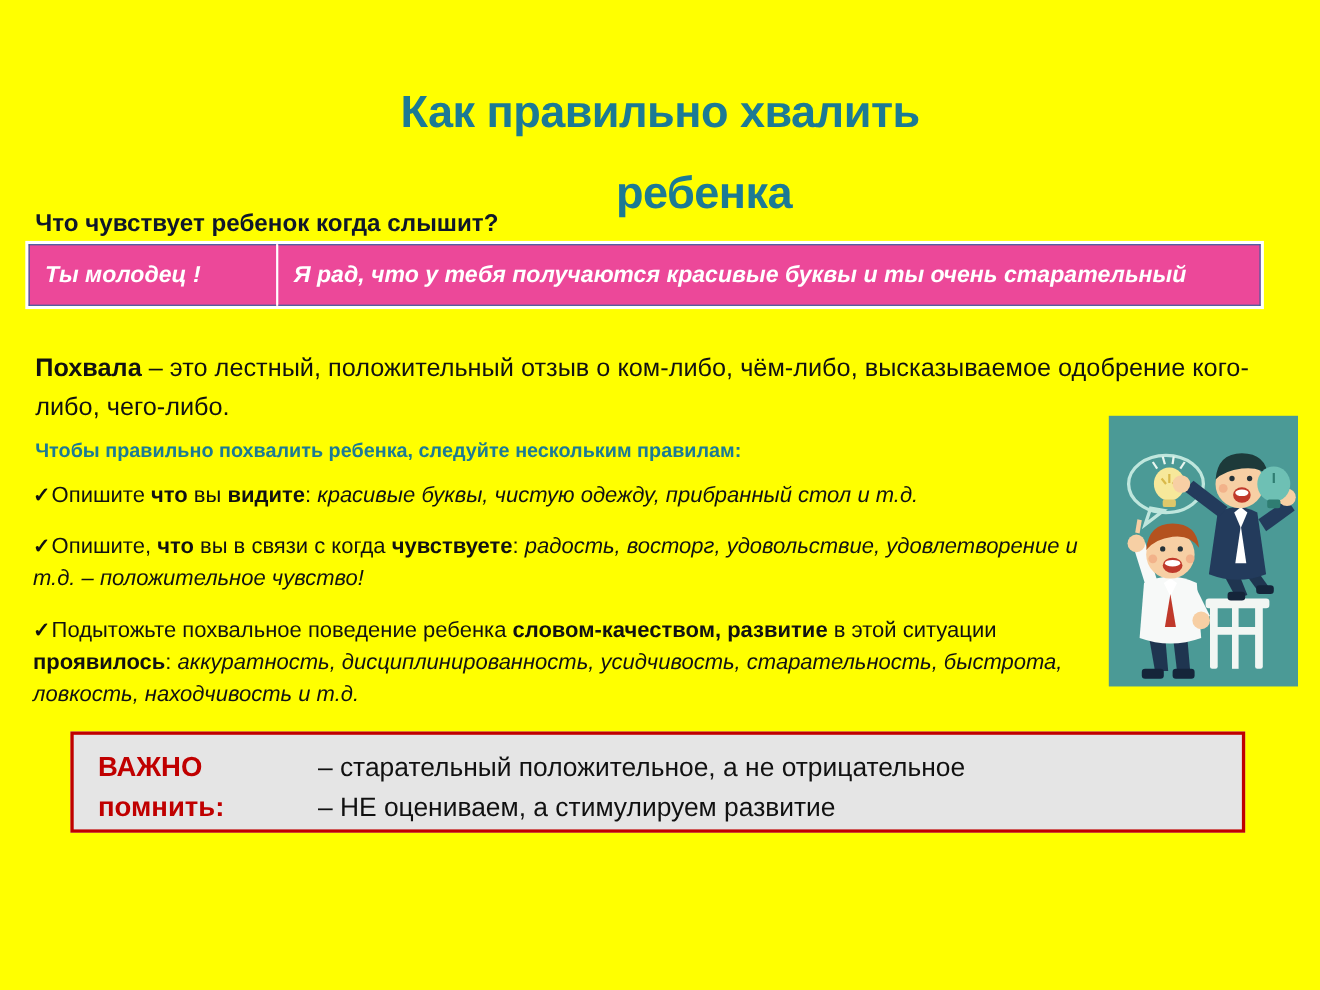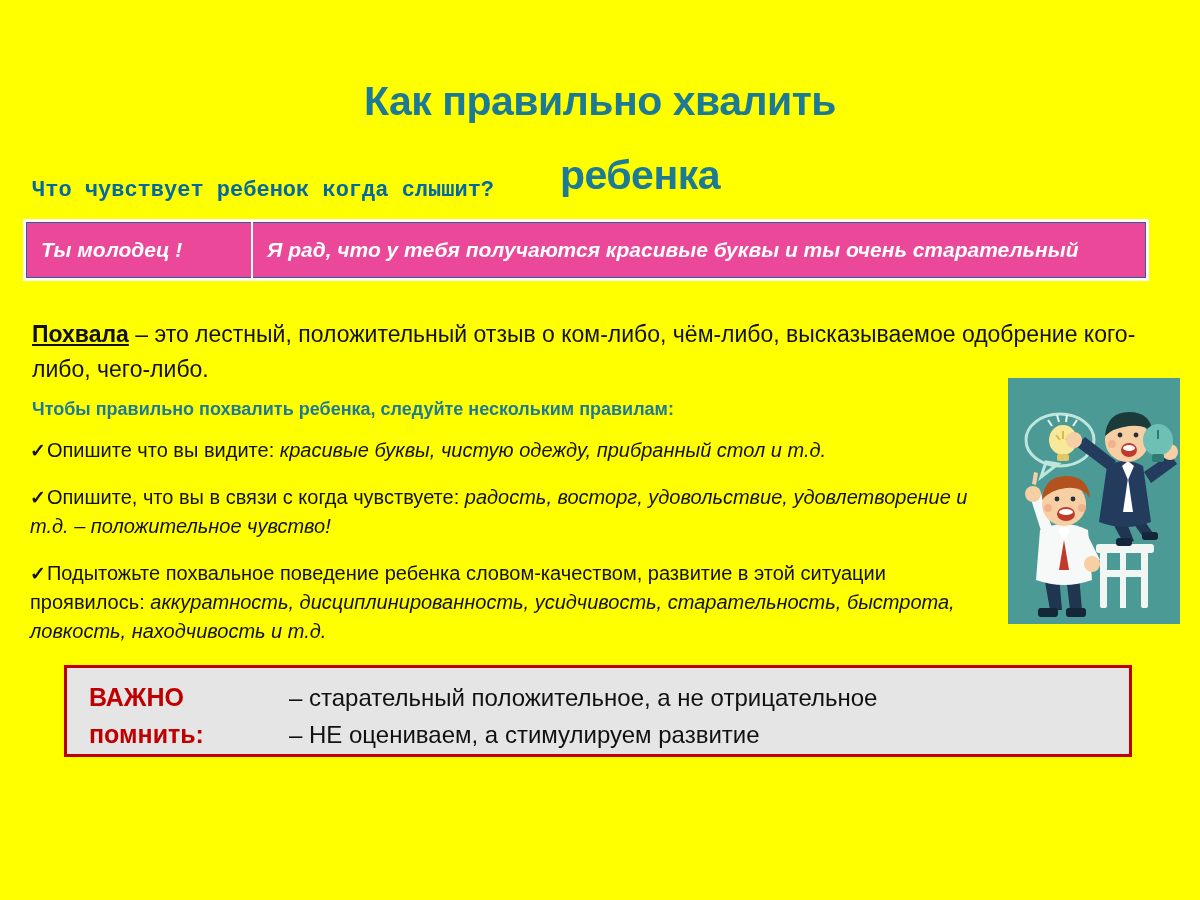"Что чувствует ребенок когда слышит?" .subtitle { color: #0369a1 -> #0f172a; font-family: Liberation Mono, monospace -> none; top: 178px -> 190px }
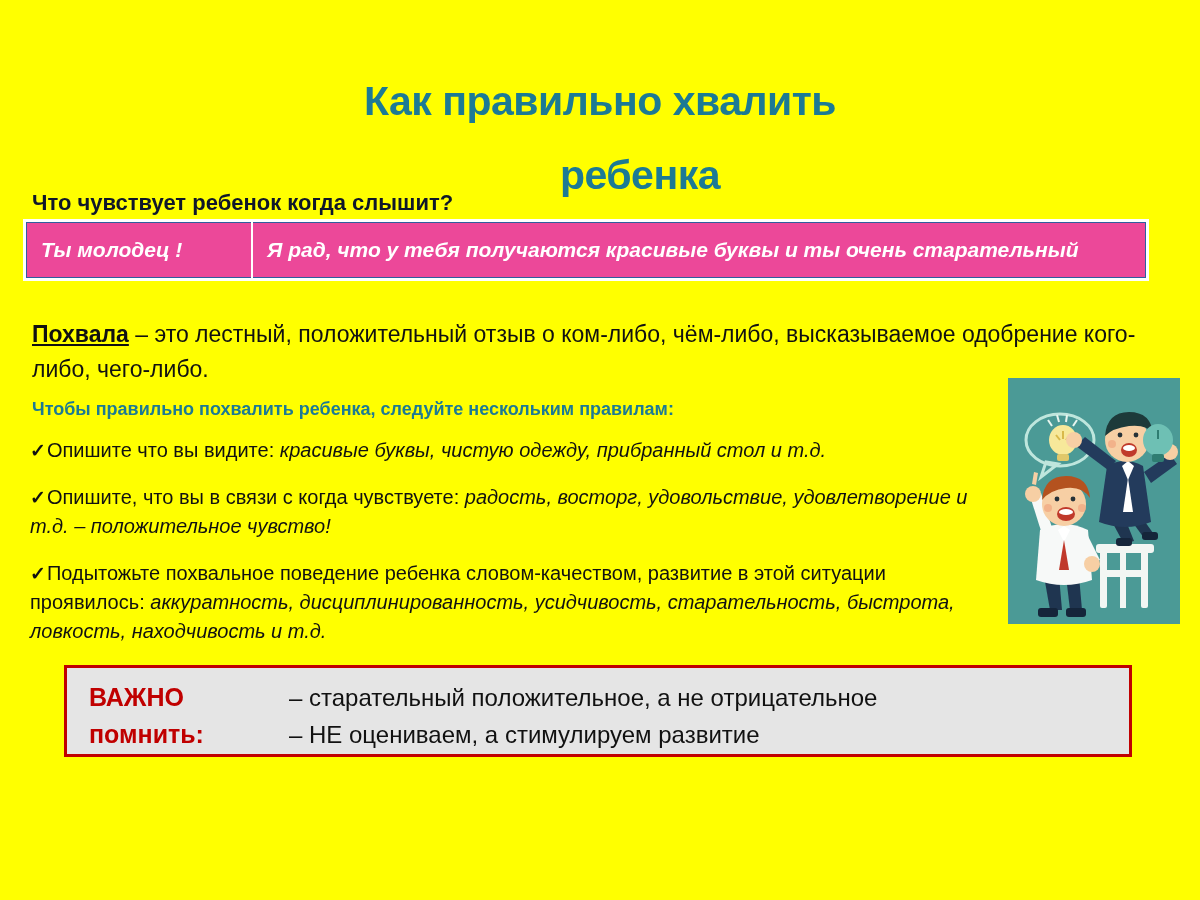"Похвала" .definition b { text-decoration: underline -> none }
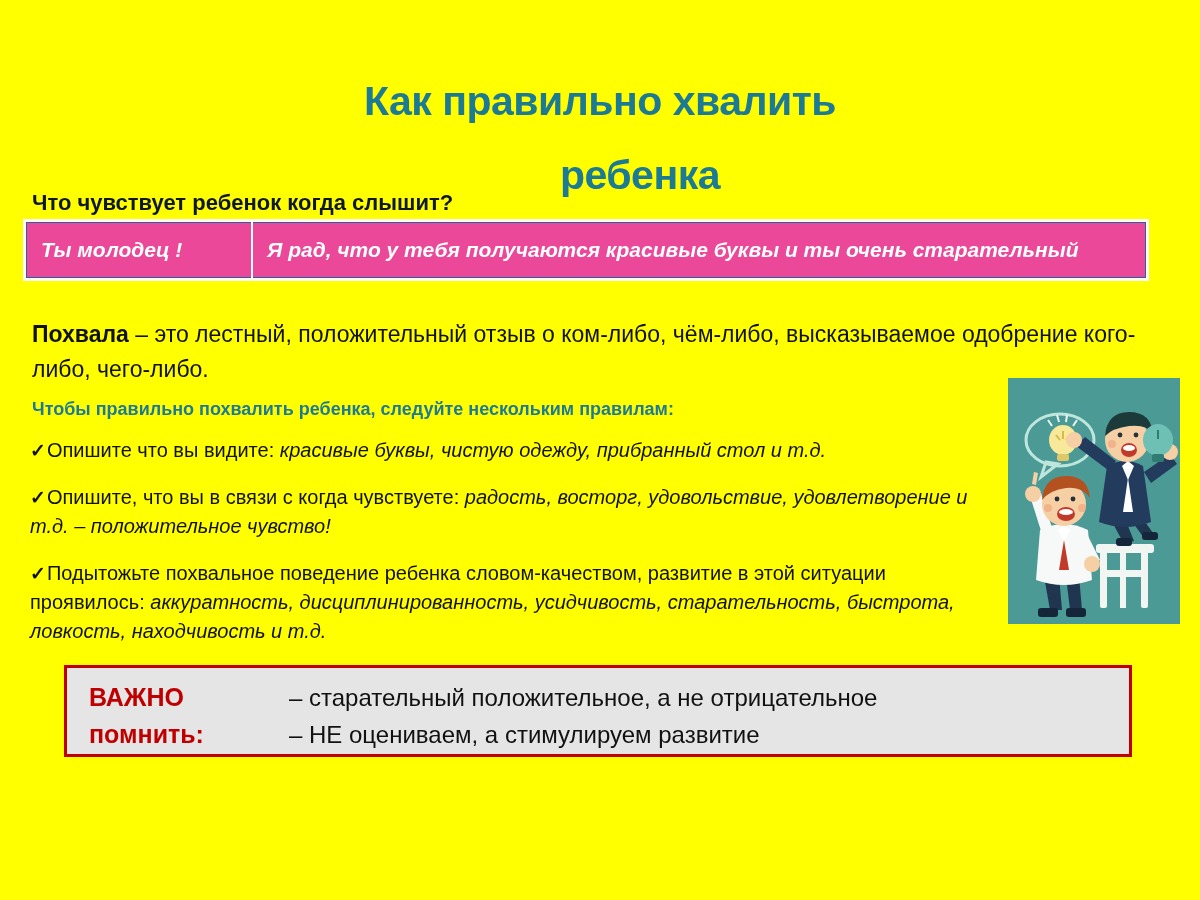"что" .bullet b { font-weight: normal -> bold }
